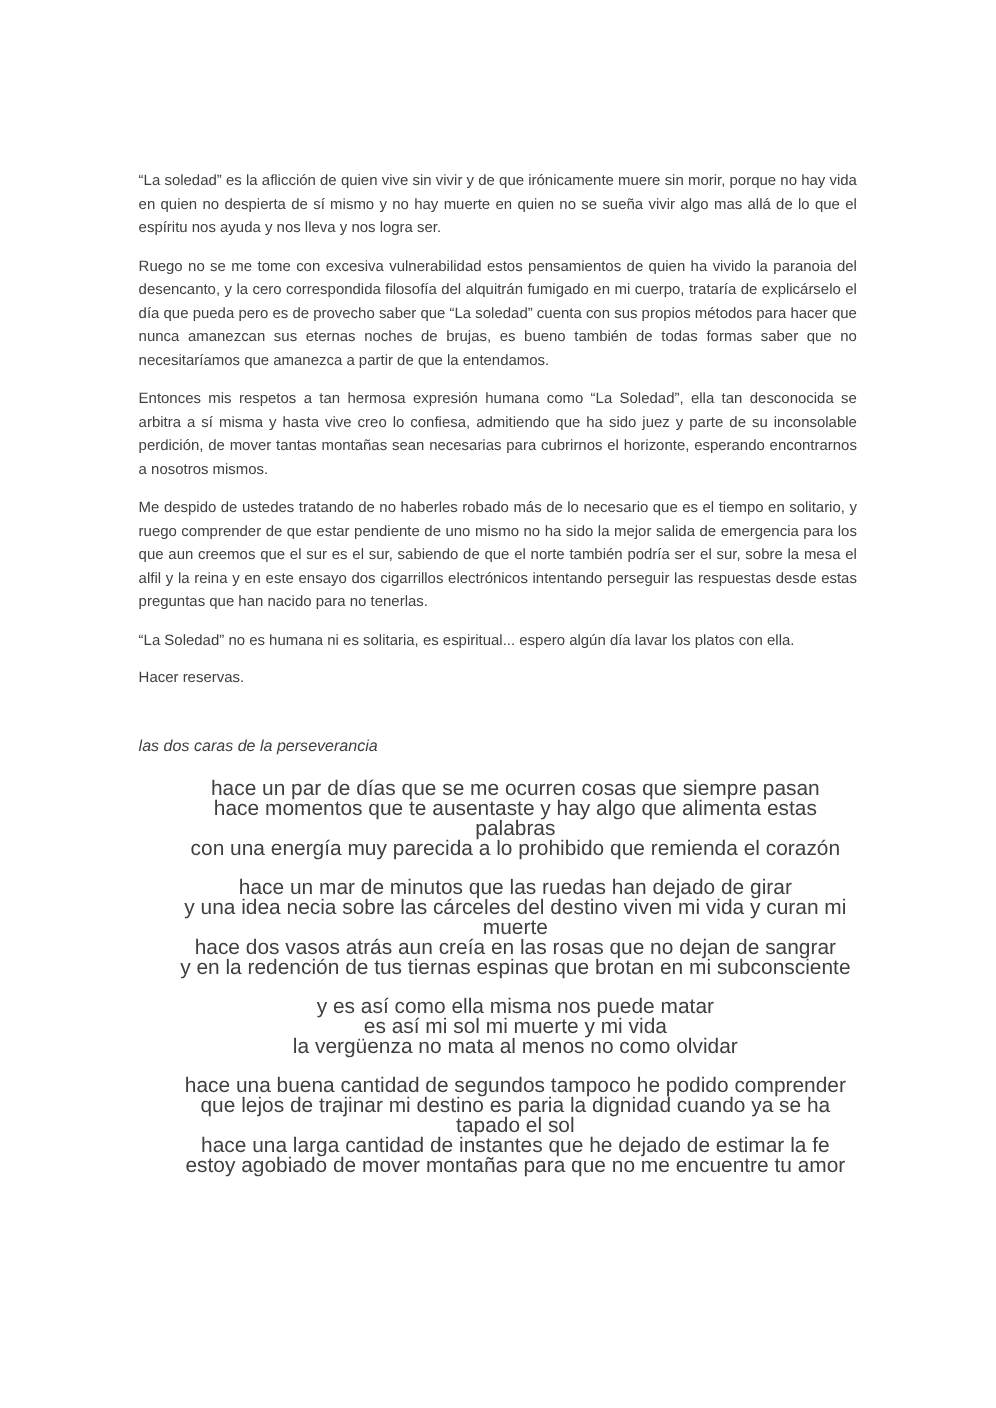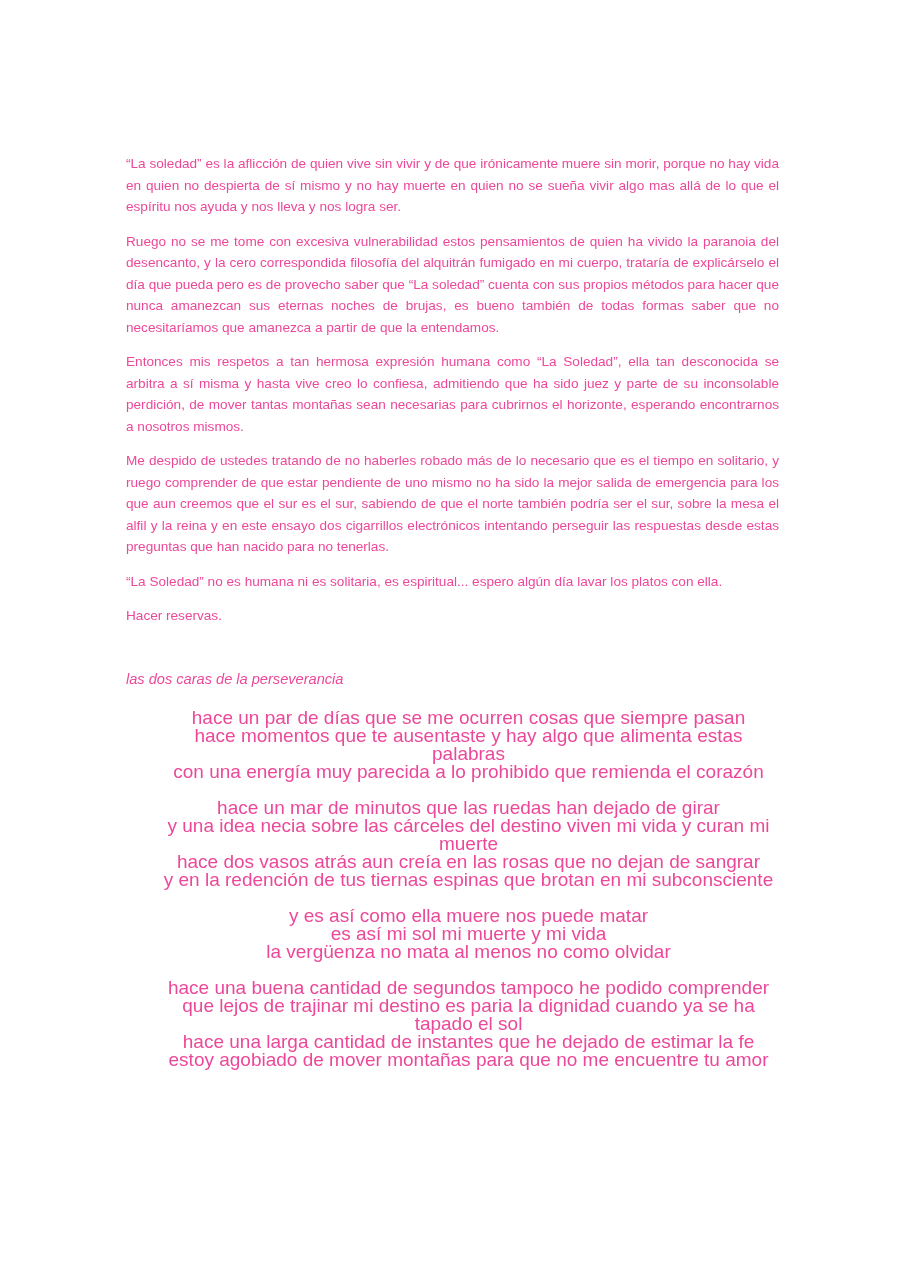"“La soledad” es la aflicción" .page { color: #ec4899 -> #404040 }
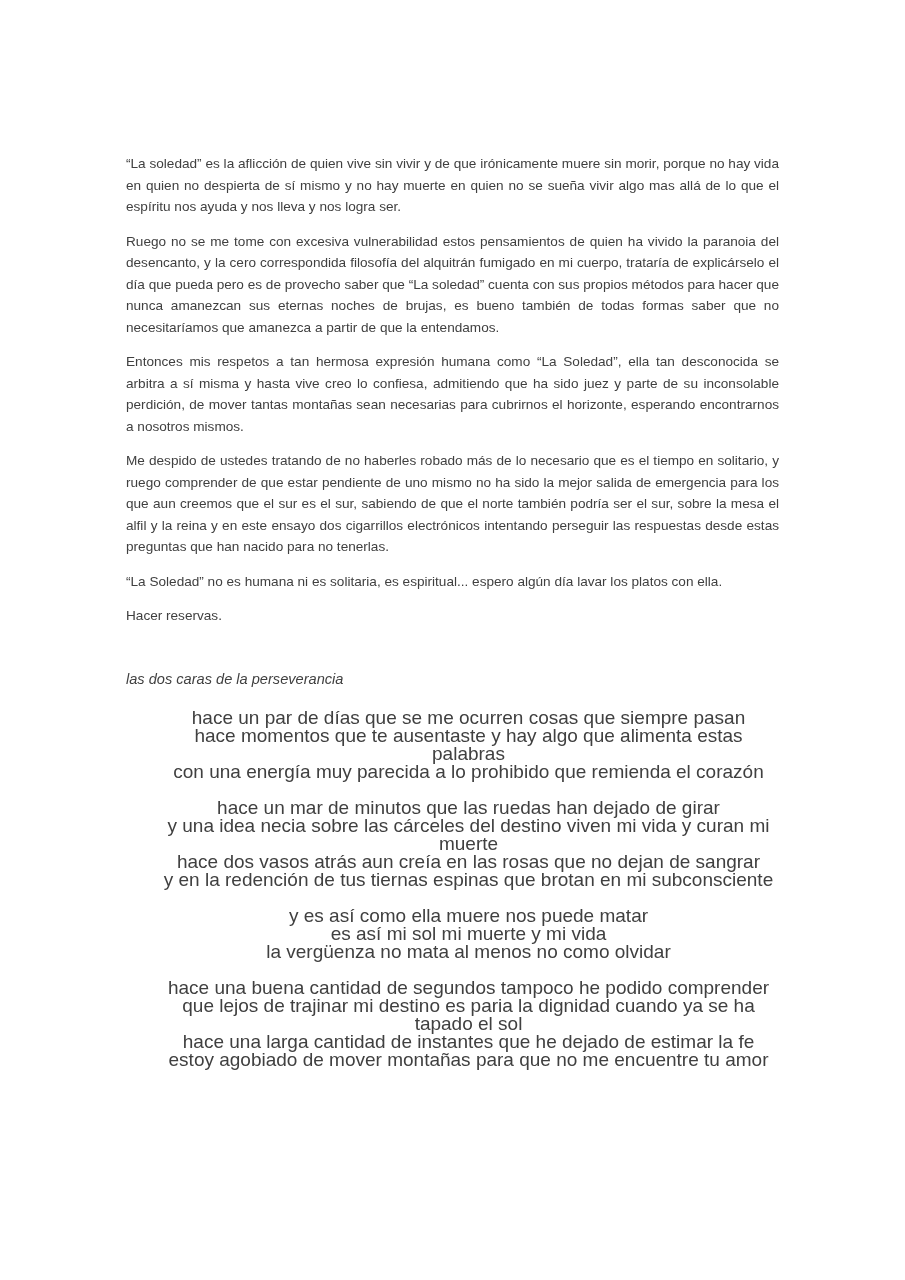"y es así como ella" div.poem-line { text: muere -> misma }
